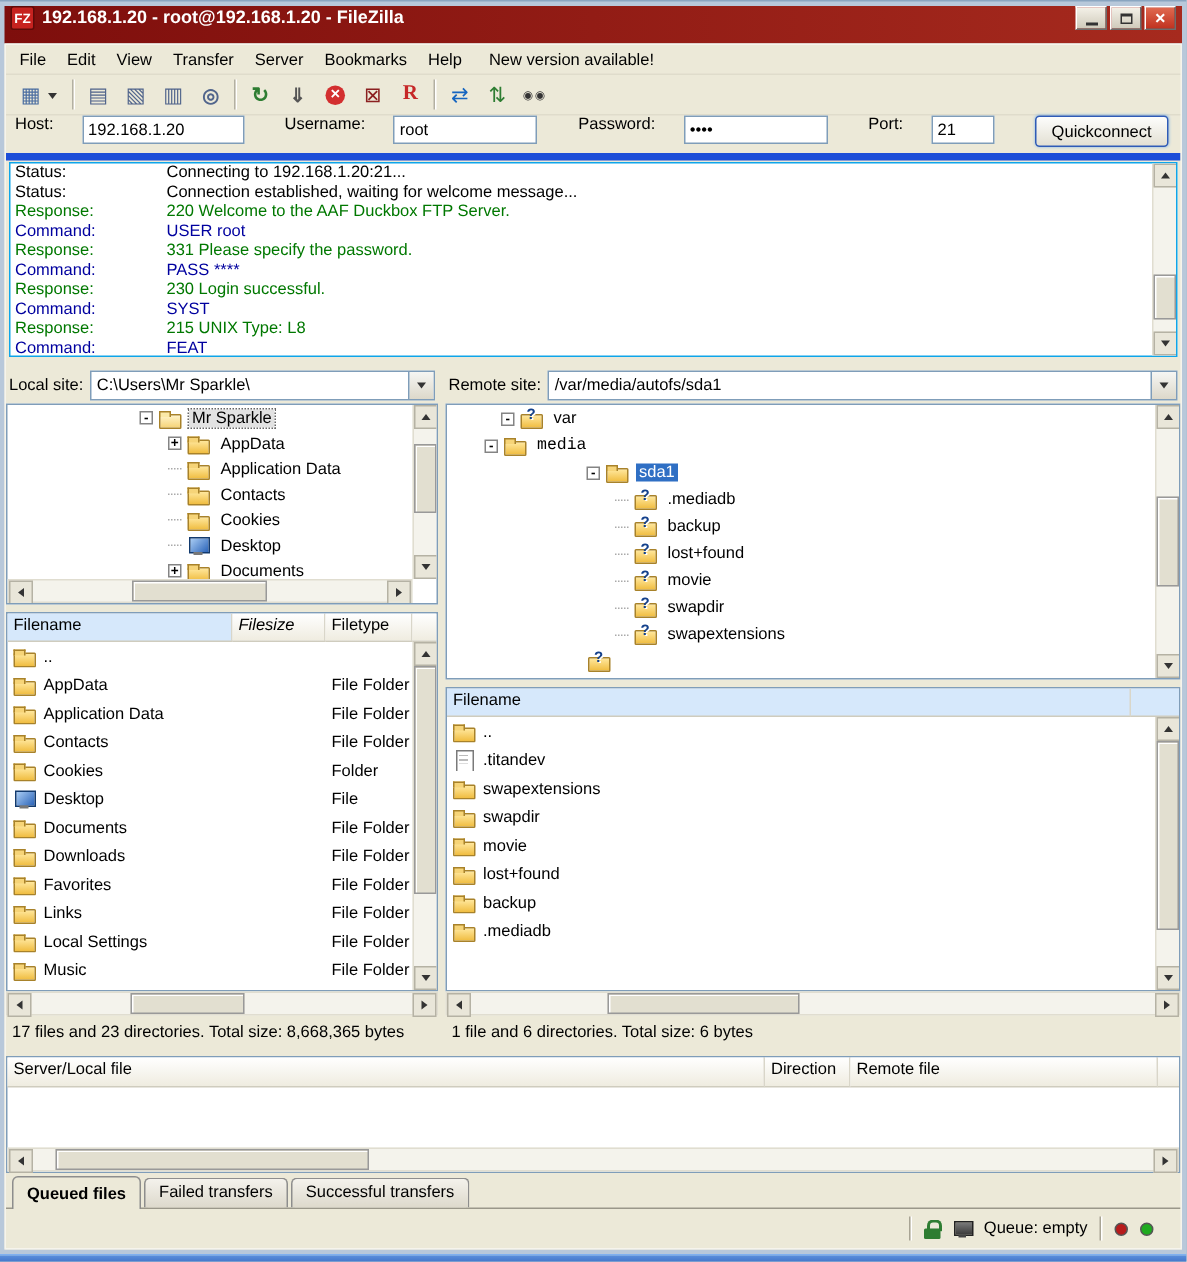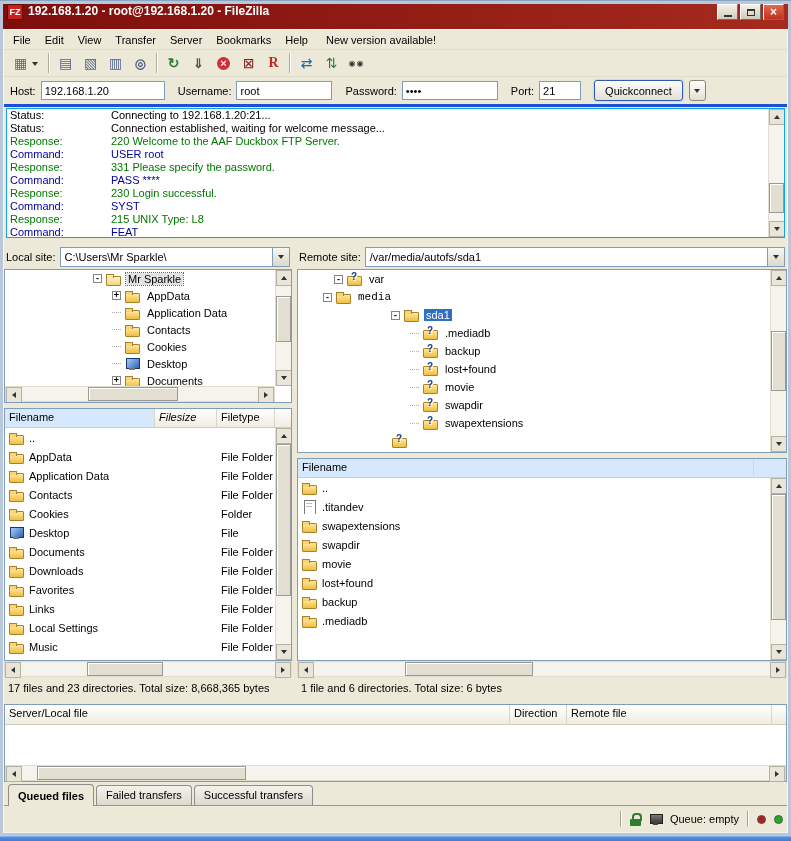"Host:" .quickbar { align-items: center -> none; border-bottom: 3px solid #1d4ed8 -> 5px solid #1d4ed8; gap: 5px -> 19px }
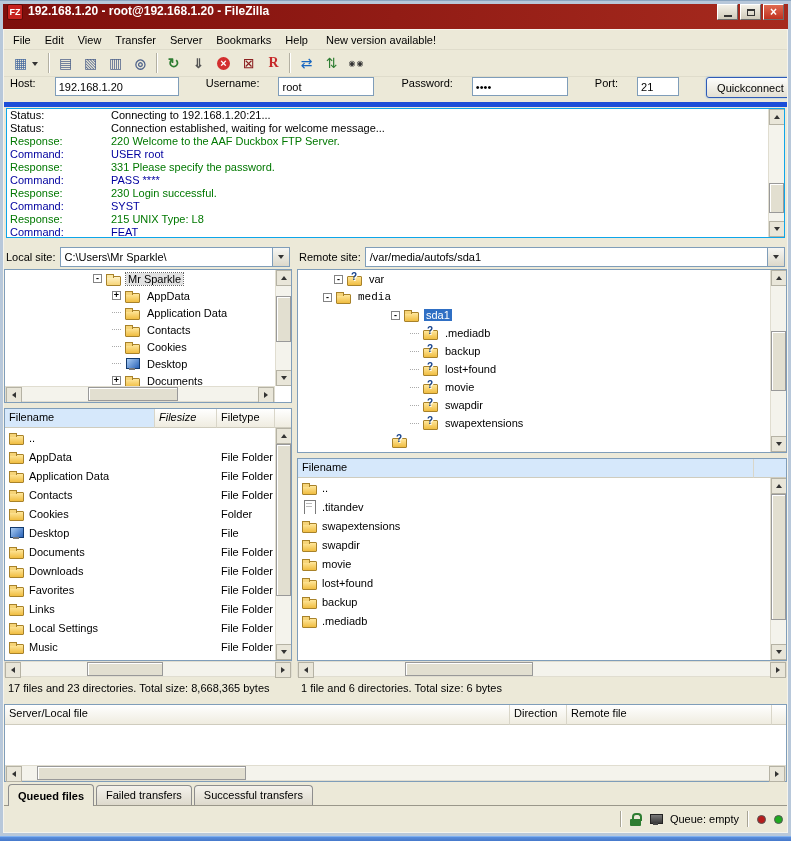"192.168.1.20" .w-host { width: 124px -> 108px }
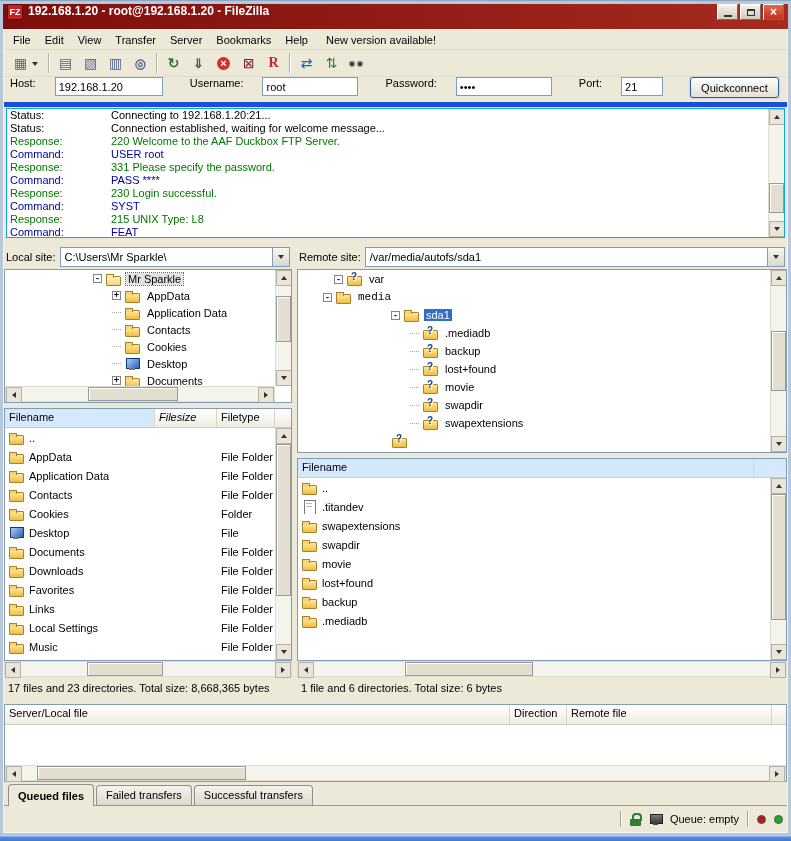"Queue: empty" .statusbar { padding: 0 4px -> 0 18px }
